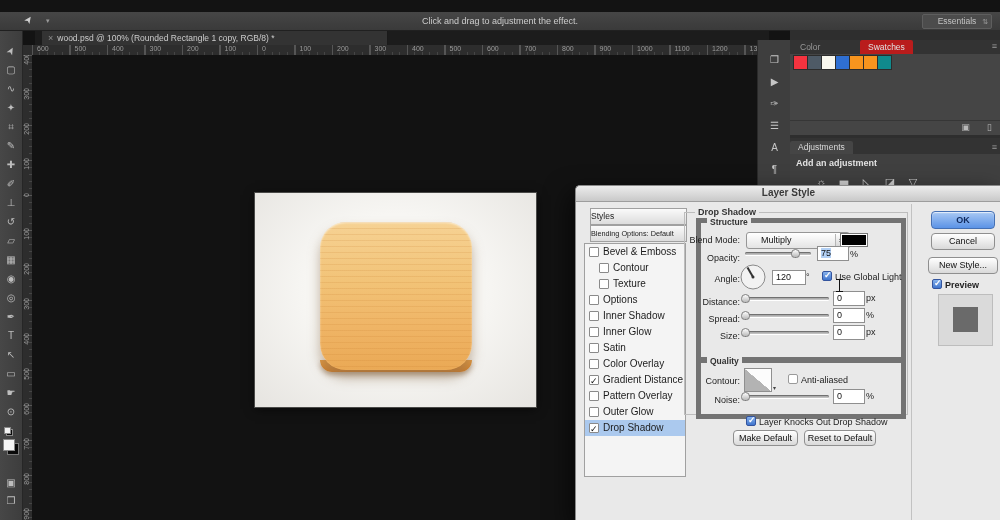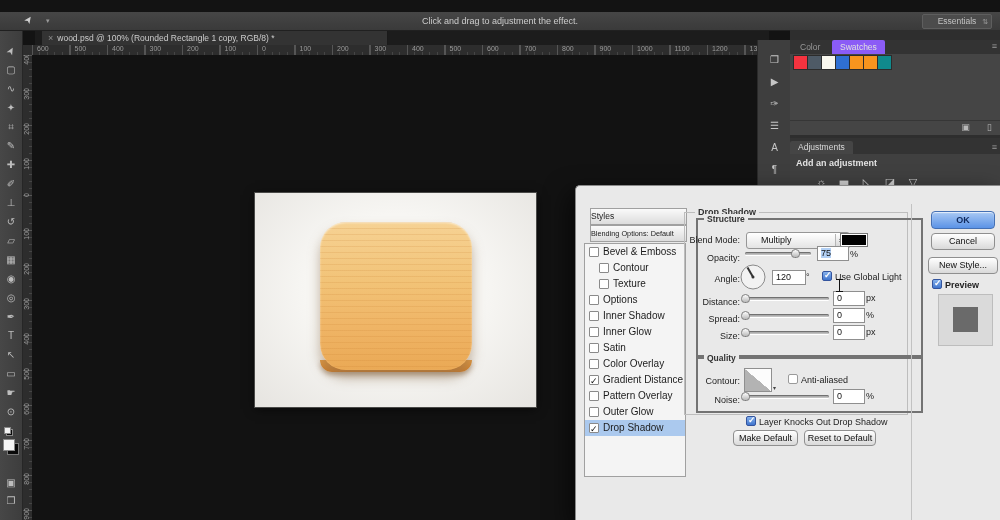"Swatches" .panel-tab.active { background: #8b5cf6 -> #b91c1c; margin-left: none -> 28px }
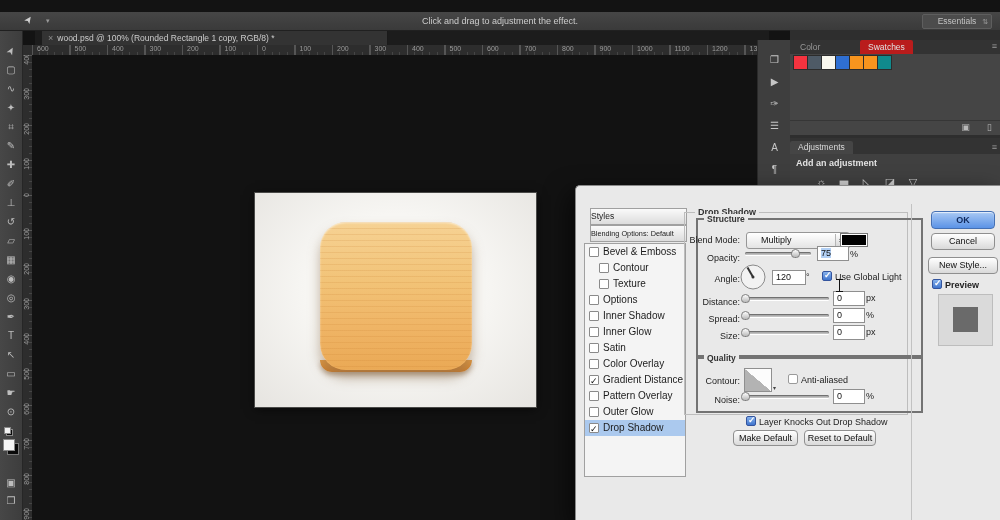"Layer Style" div.dlg-titlebar { html: none -> <div> <div>Layer Style</div> </div> }
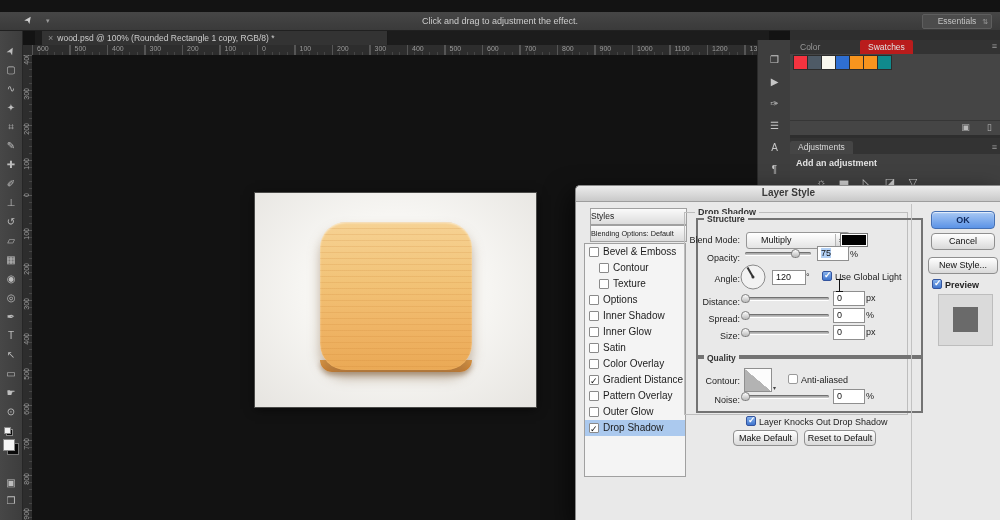"Structure" .fieldset { border: 2px solid #737373 -> 5px solid #737373; padding-left: 23px -> none }
